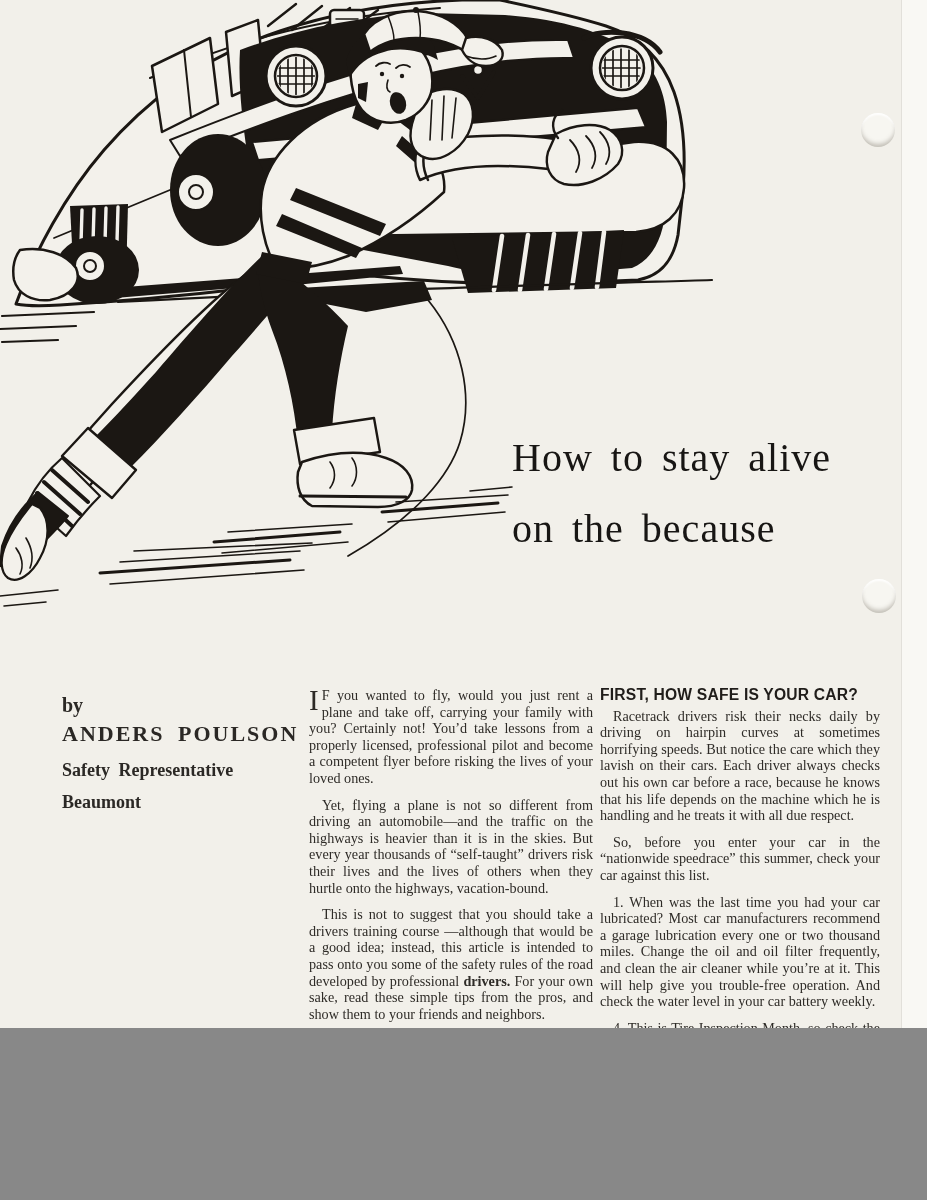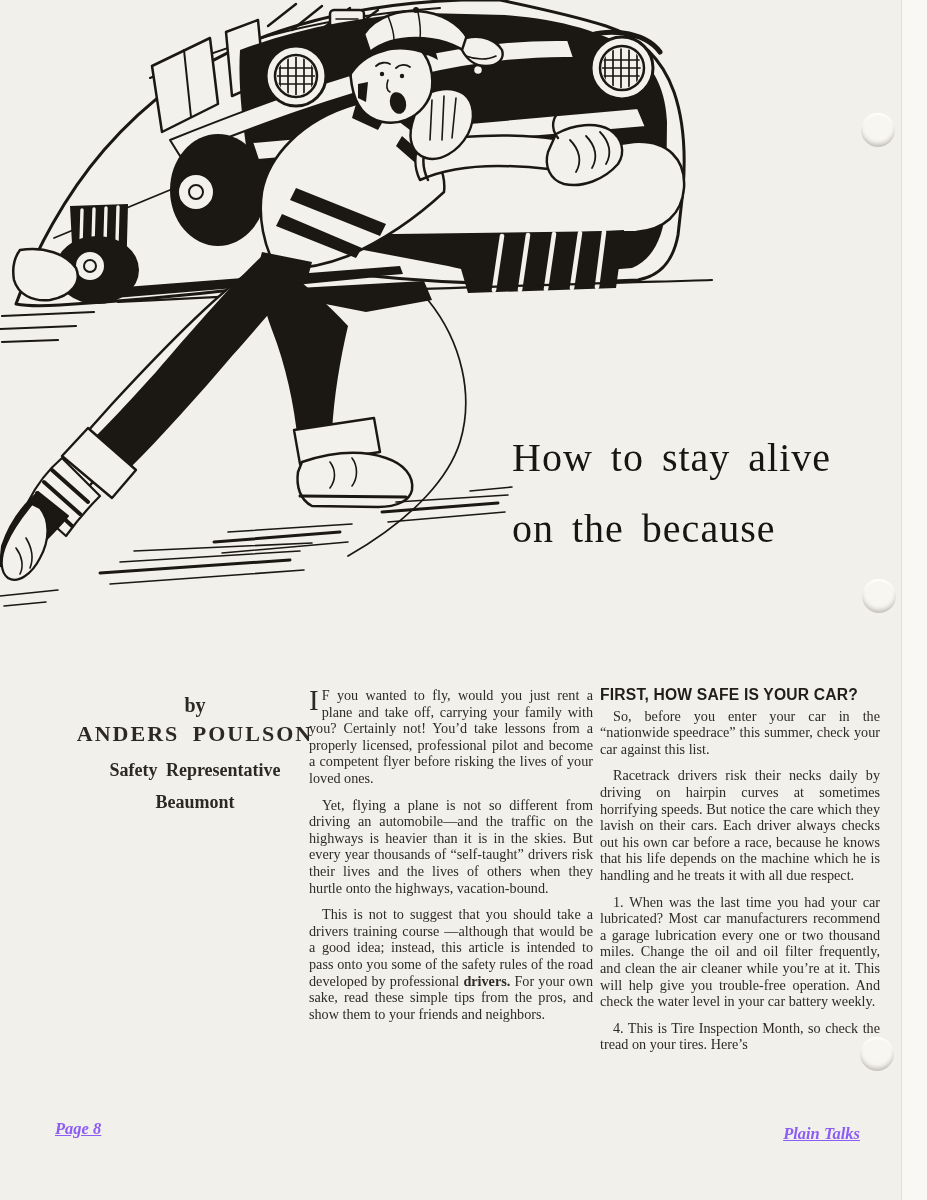"How to stay alive" .page { height: 1200px -> 1028px }
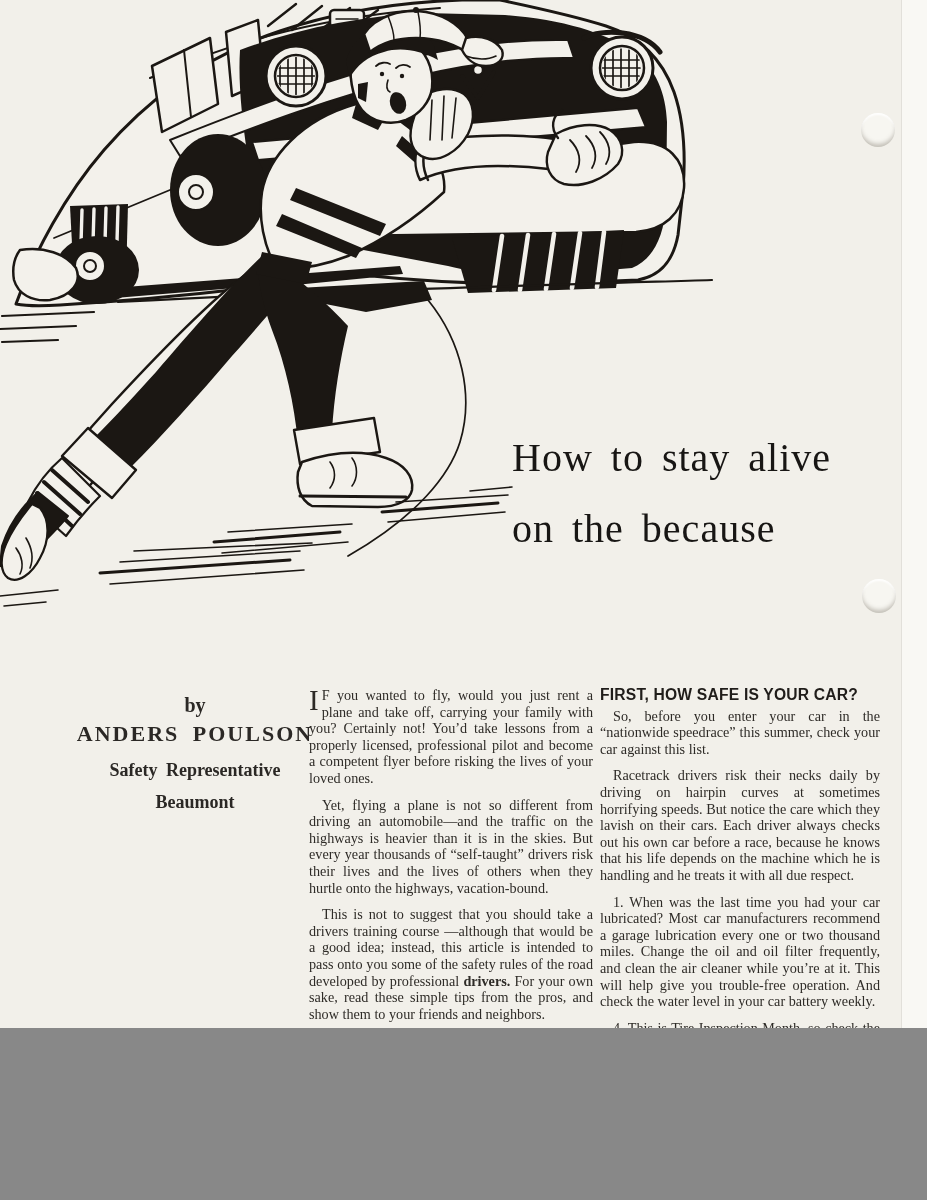"by" .byline { text-align: center -> left }
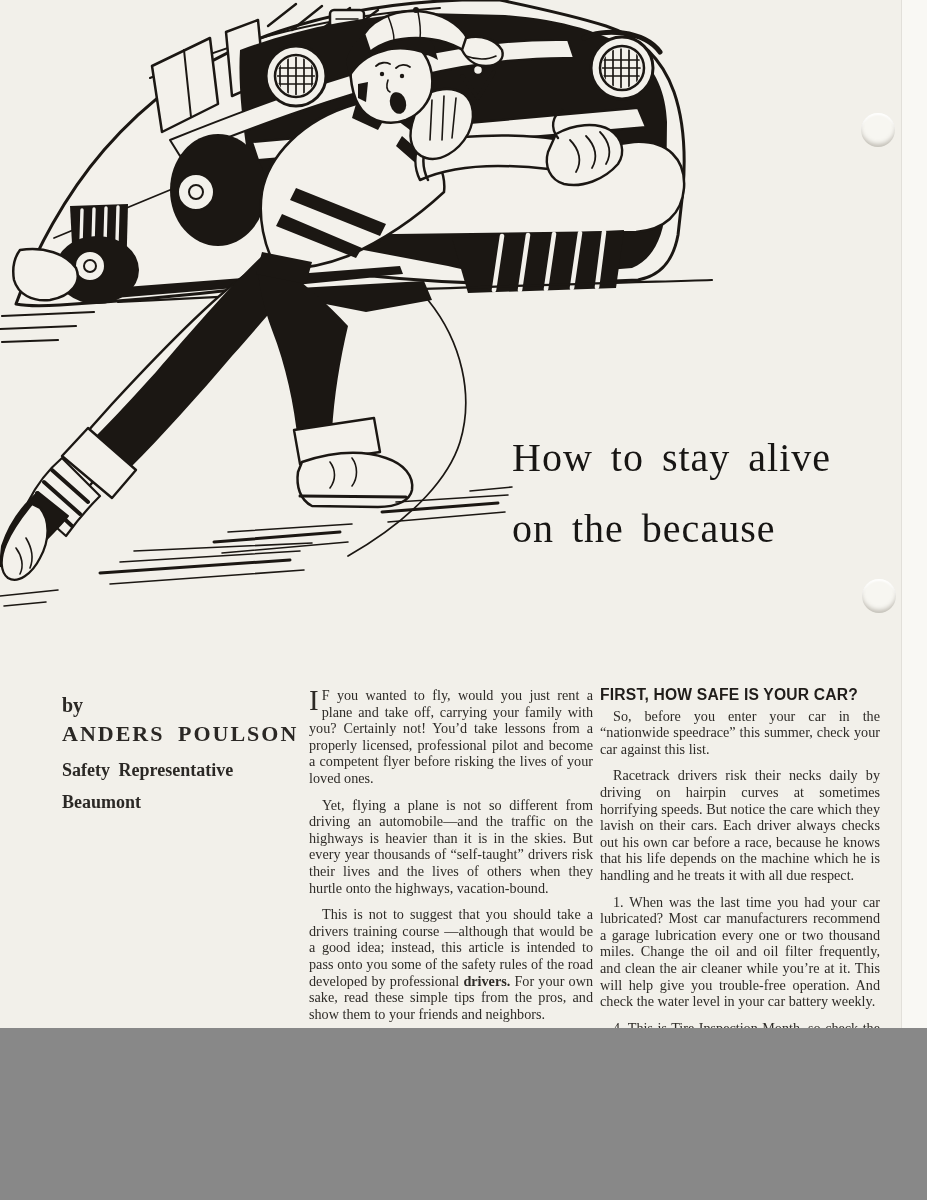"So, before you enter your" p { order: before "Racetrack drivers risk their necks" -> after "Racetrack drivers risk their necks" }
